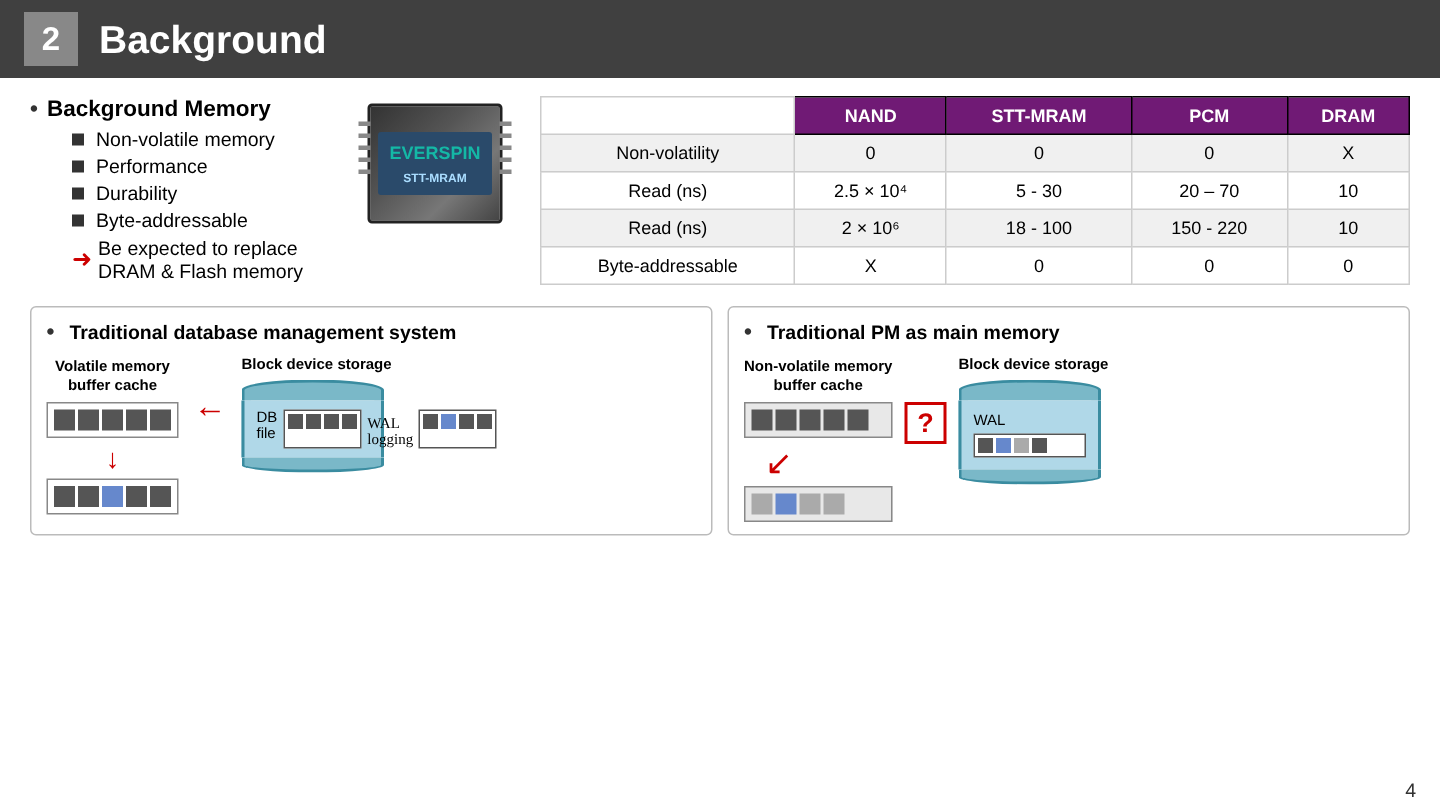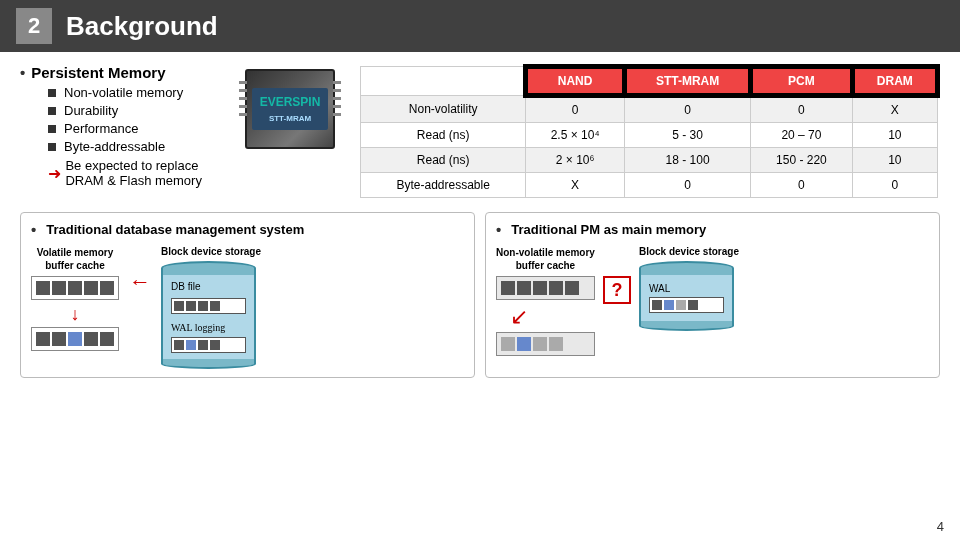"Persistent Memory" span { text: Persistent -> Background }
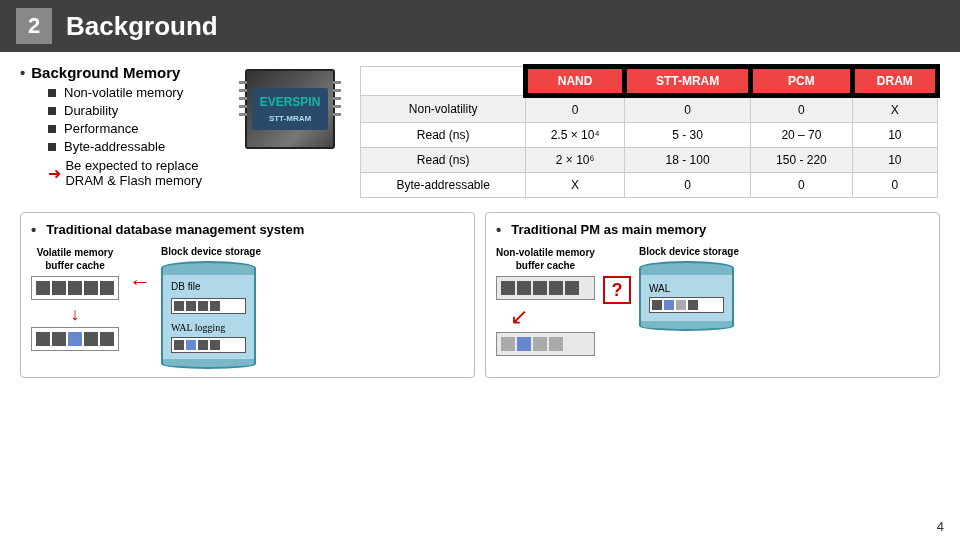"NAND" table.data-table th { background: #ef4444 -> #701a75; border: 5px solid #000000 -> 1px solid #000000 }
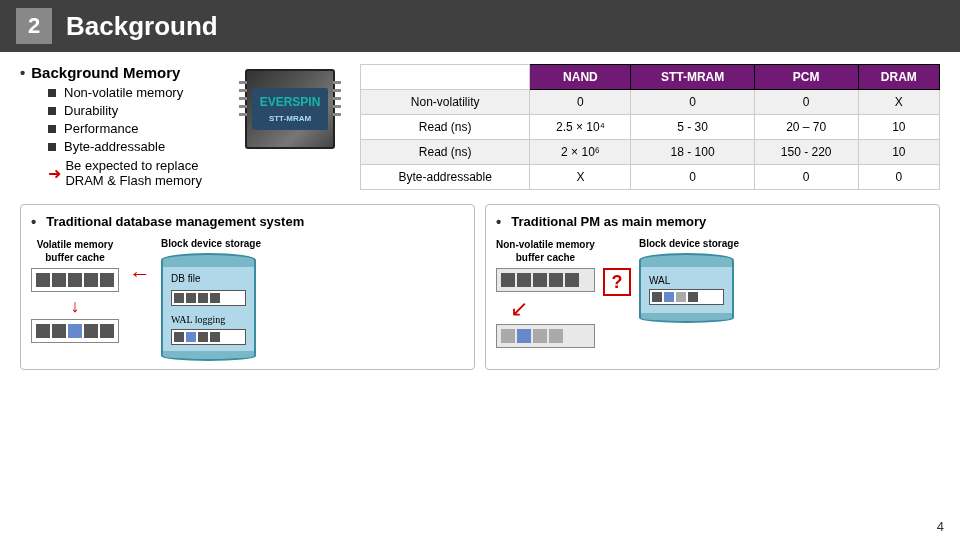"Durability" div.sub-bullet { order: before "Performance" -> after "Performance" }
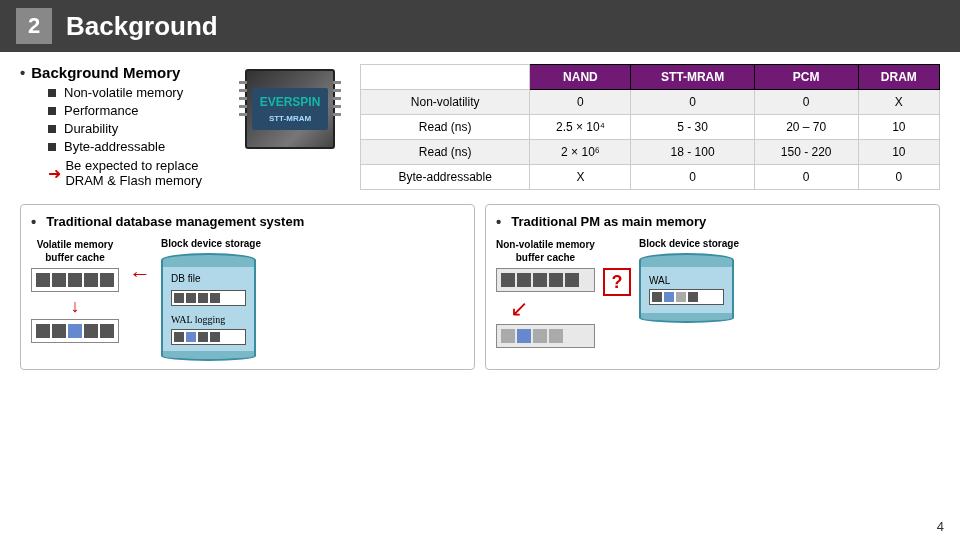"DB file" div { flex-direction: column -> row }
